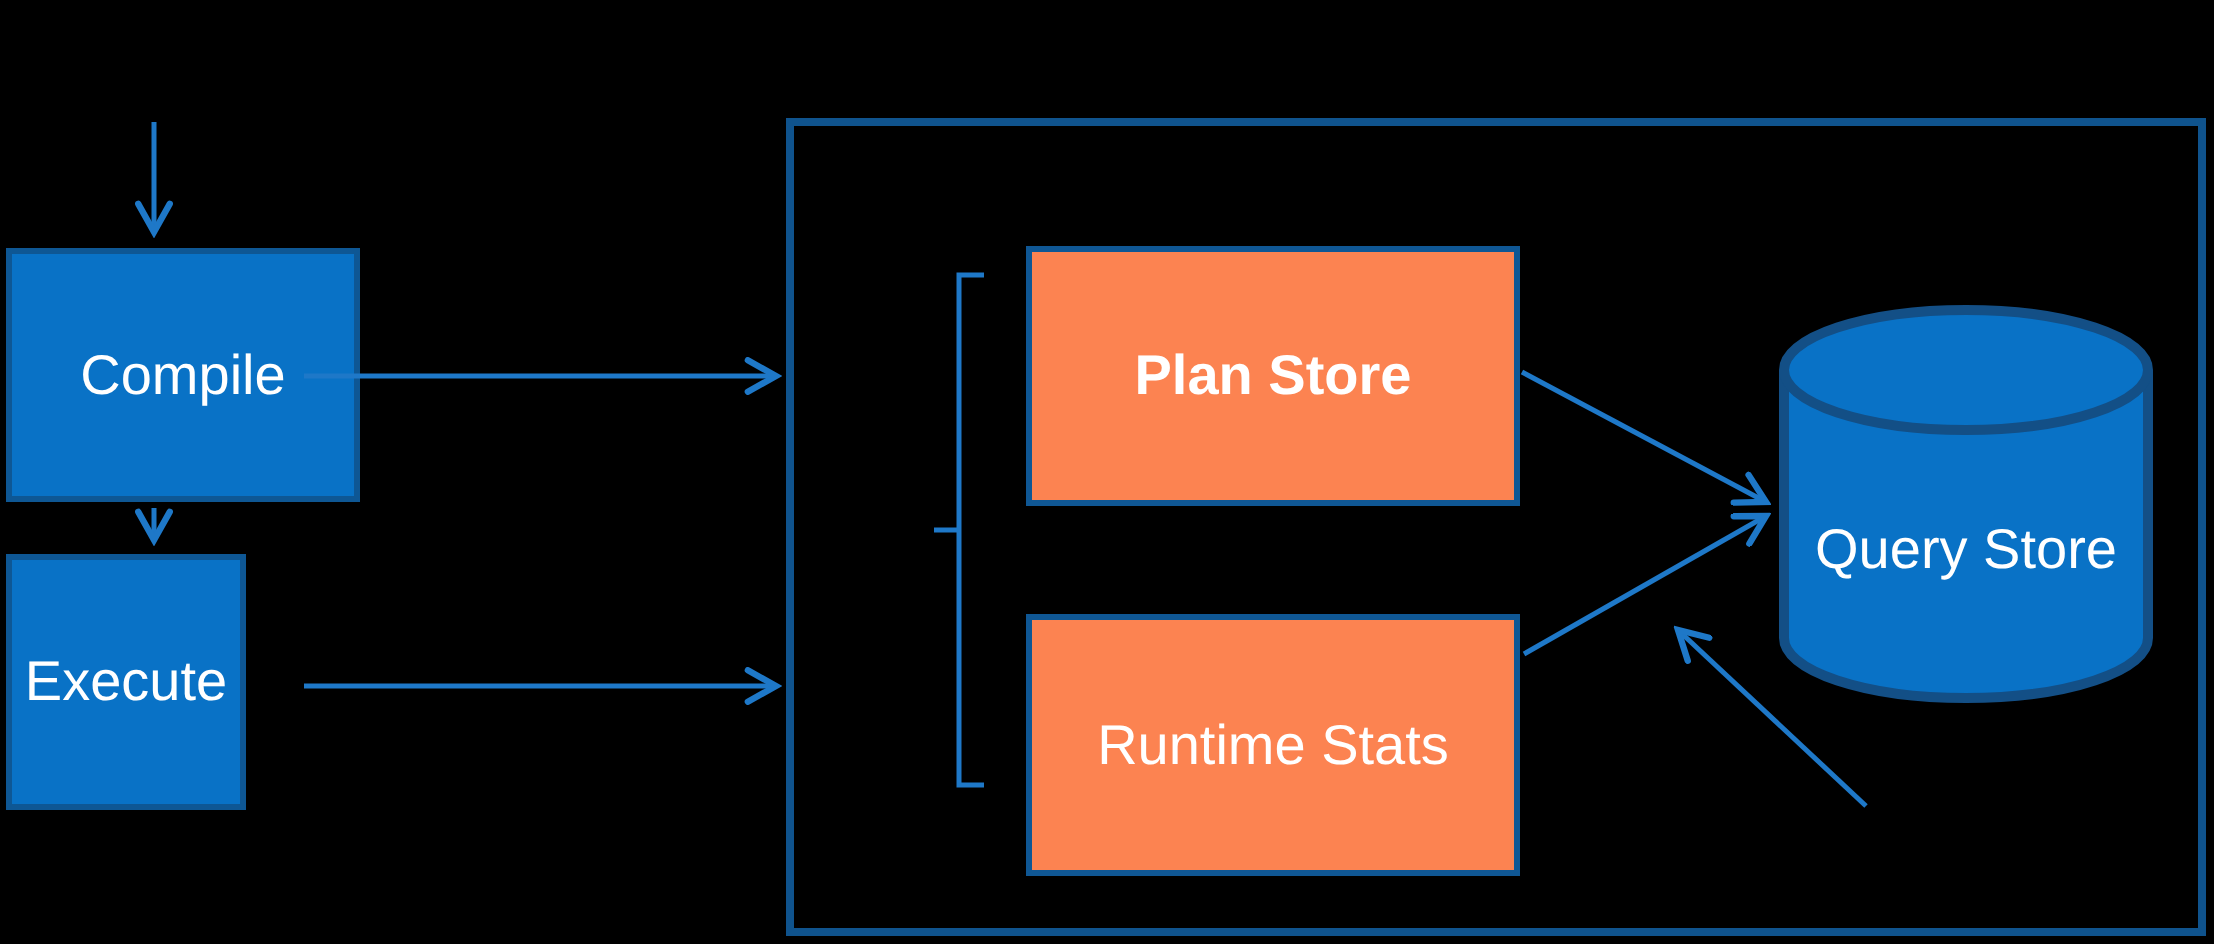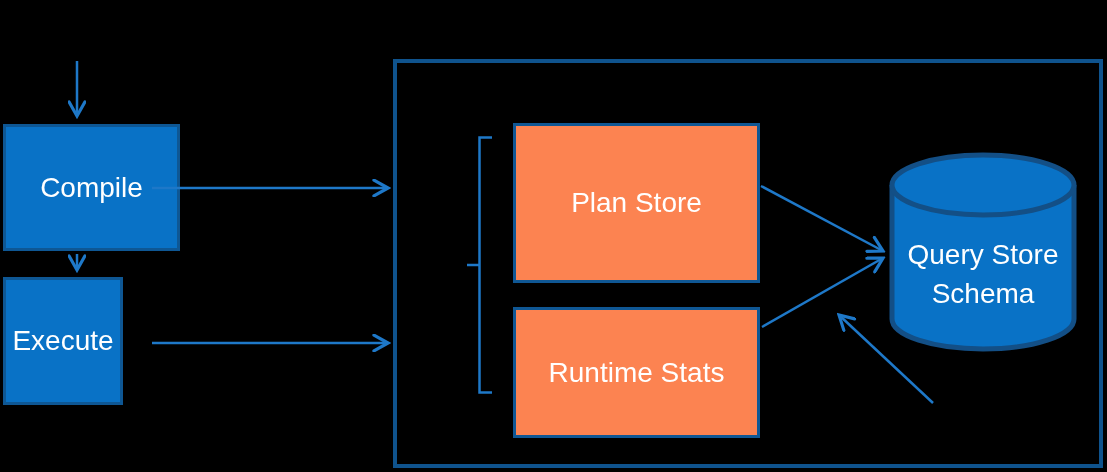"Plan Store" #plan-store-node { font-weight: none -> bold; height: 160px -> 130px }
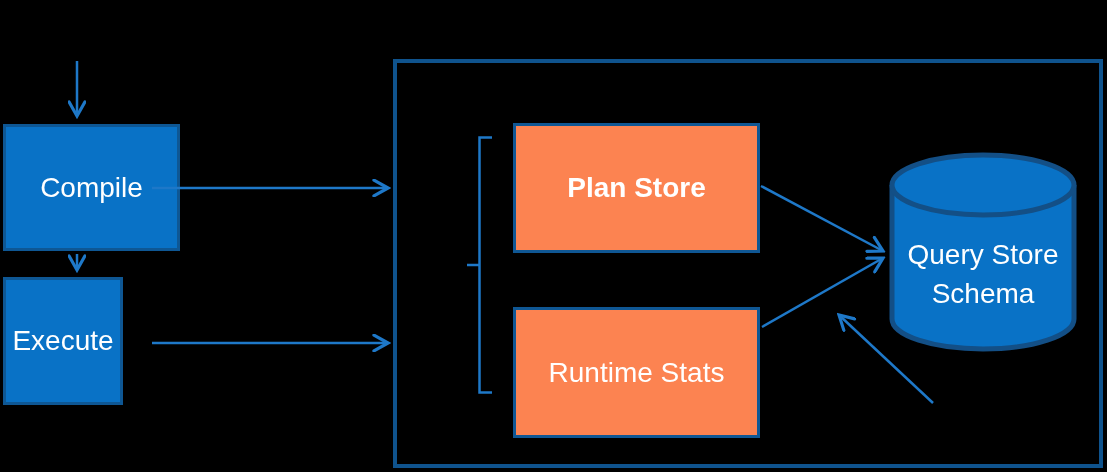"Schema" span { html: <span>Schema</span> -> none }
